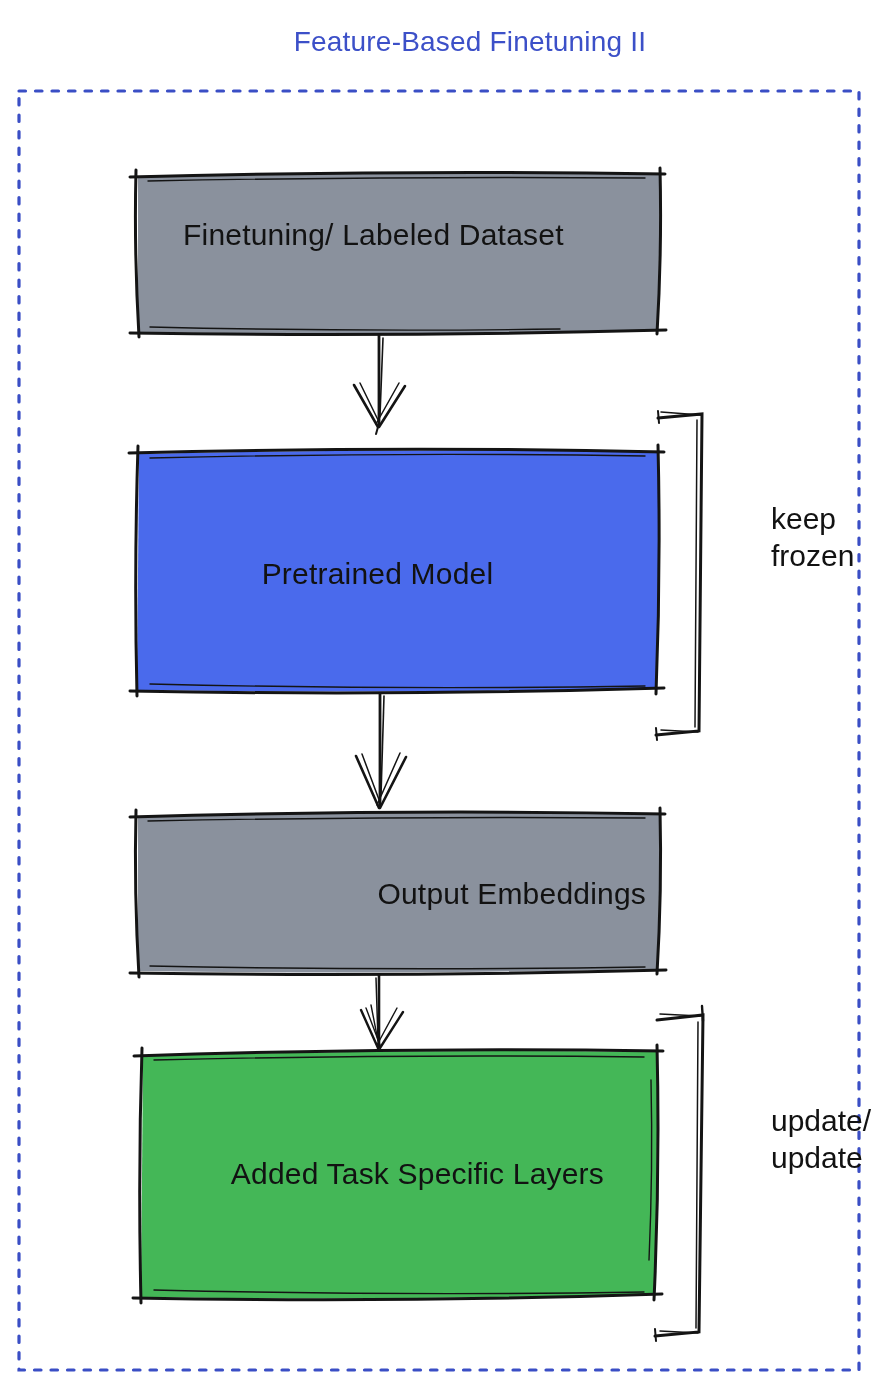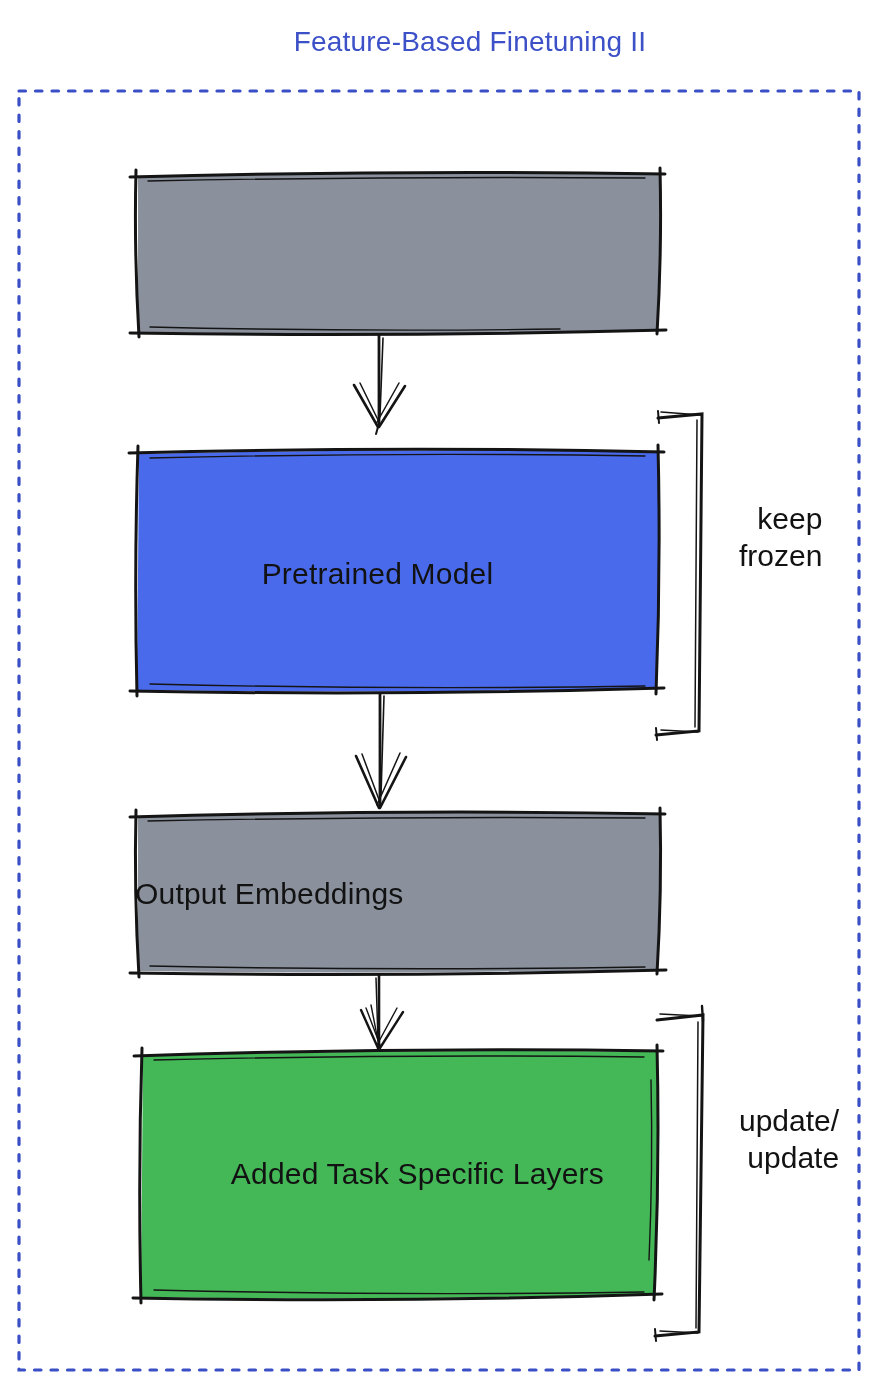"Feature-Based Finetuning II" .txt { text-align: right -> none }
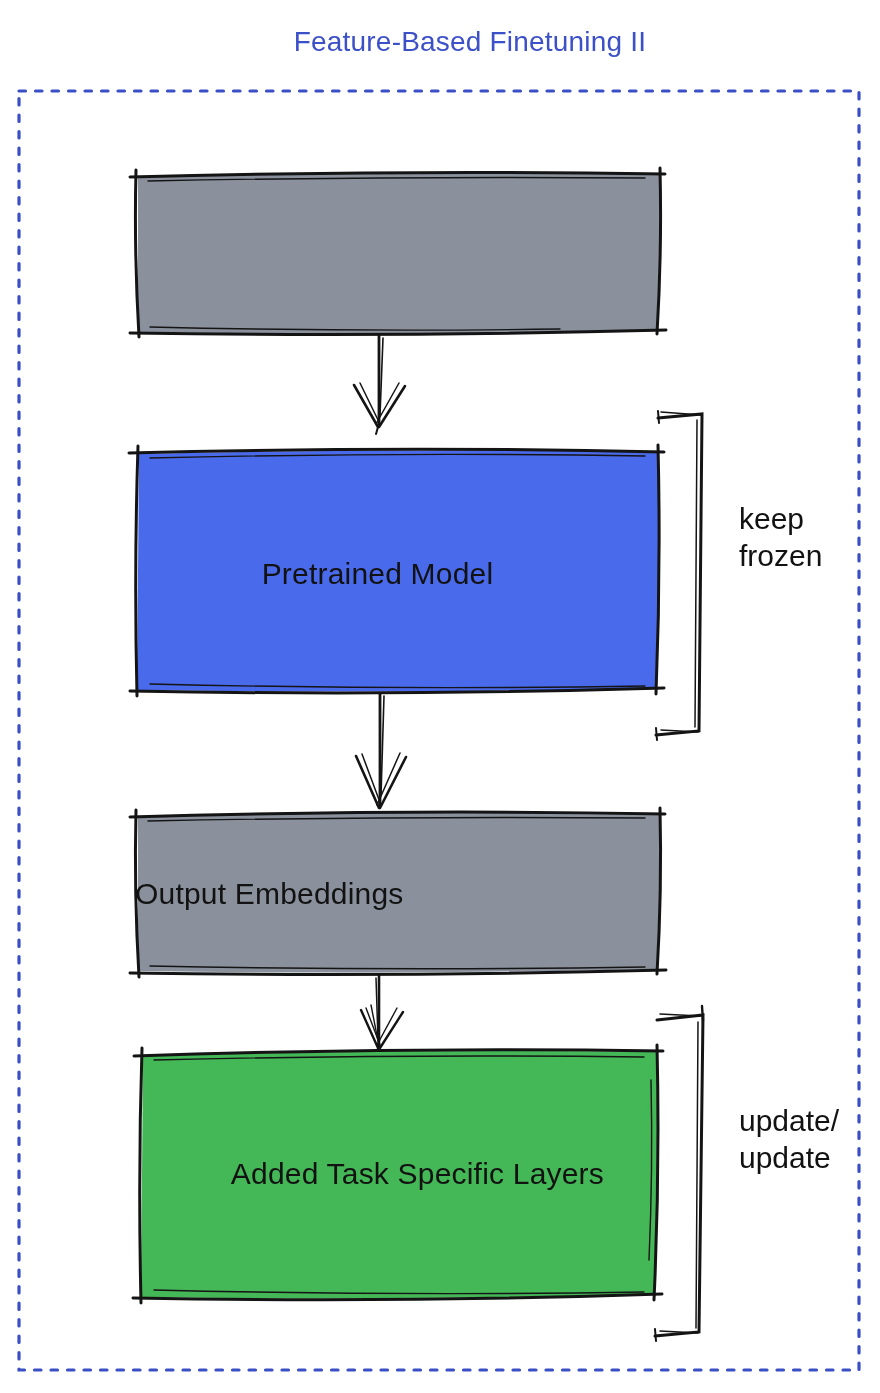"Finetuning/ Labeled Dataset" div.txt { html: none -> <div>Finetuning/ Labeled Dataset</div> }
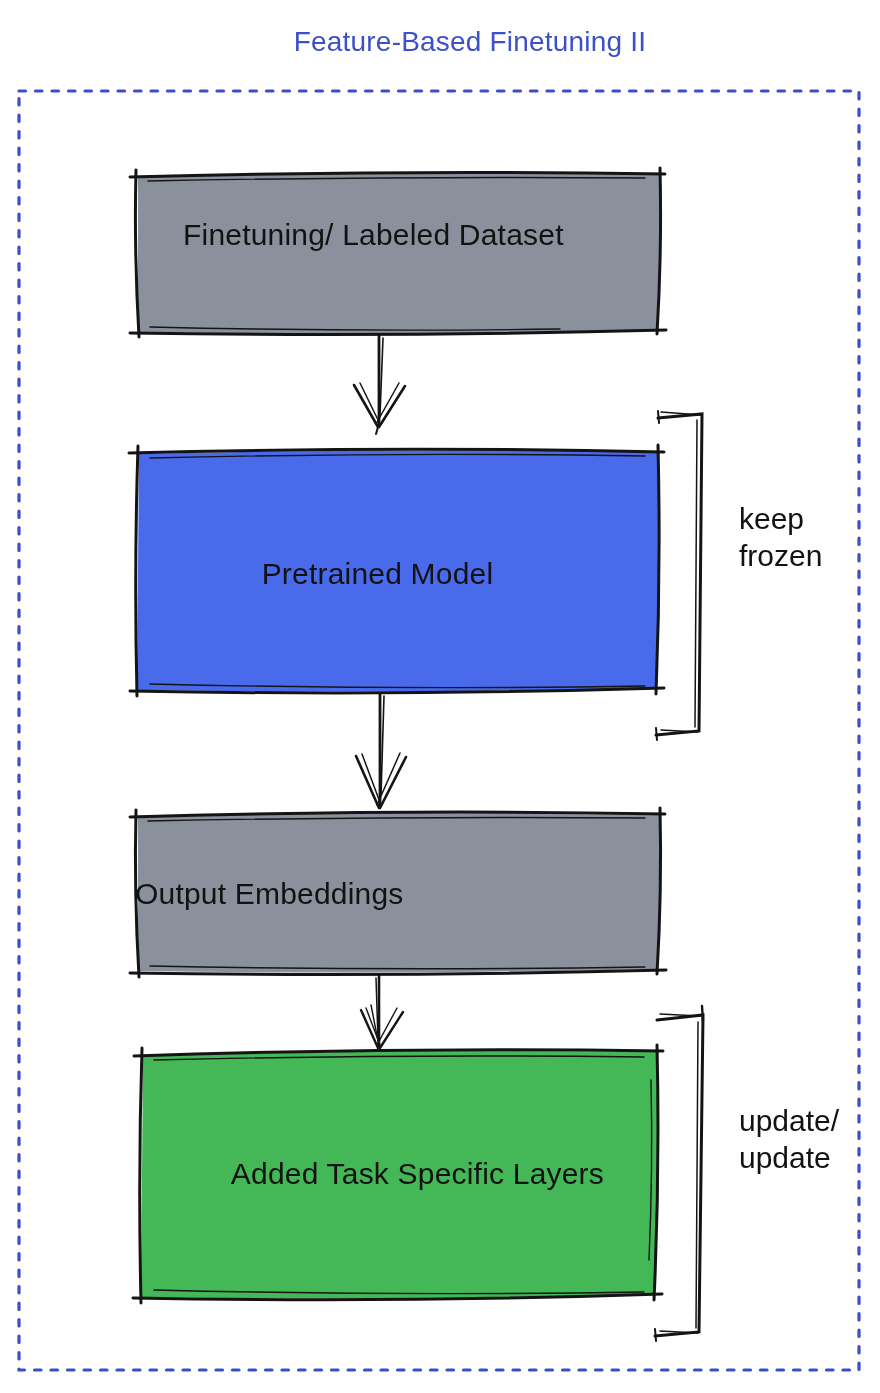"keep" .annotation { margin-left: none -> 32px }
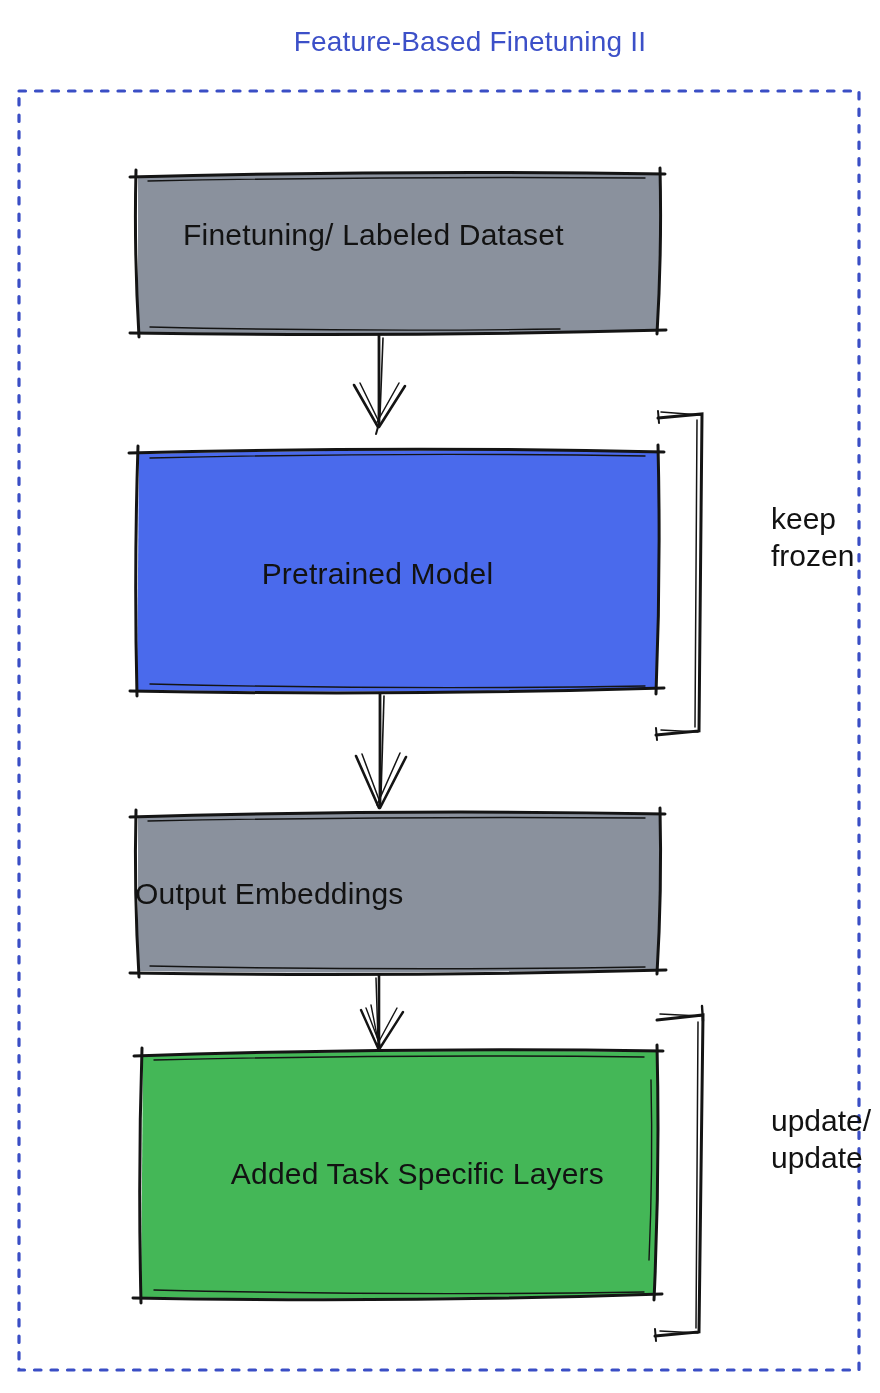"Output Embeddings" .label-embeddings { text-align: left -> right }
